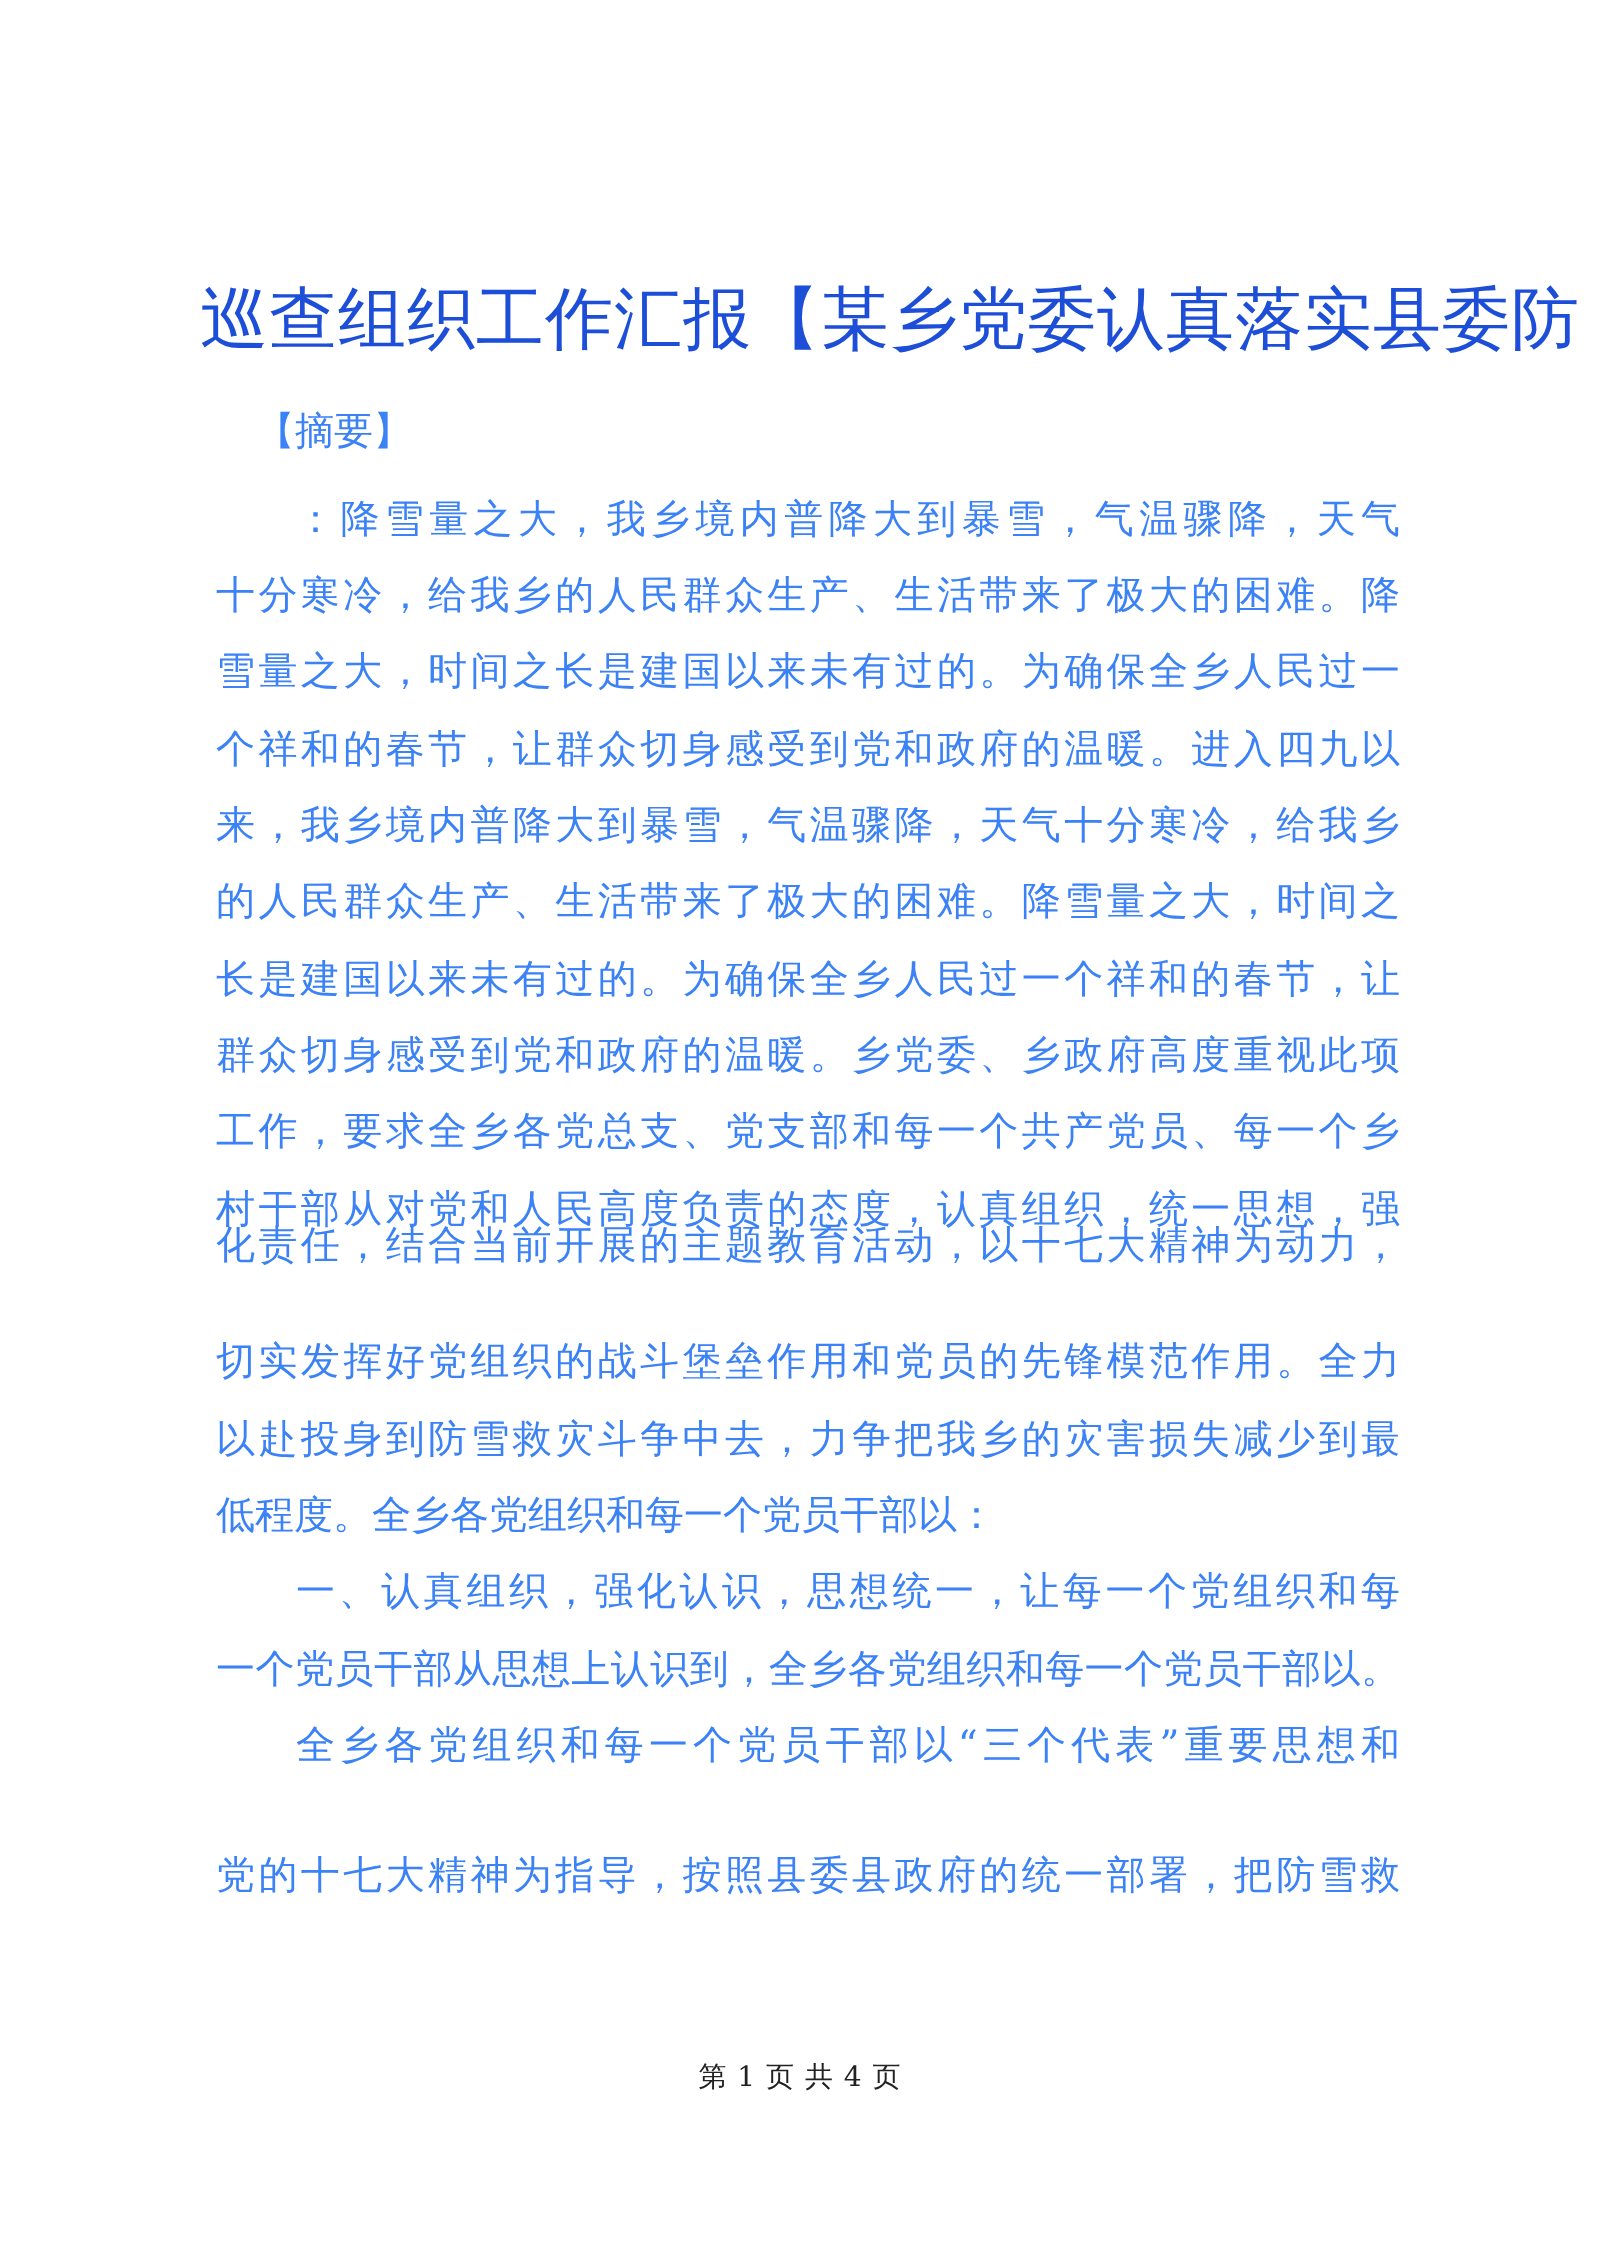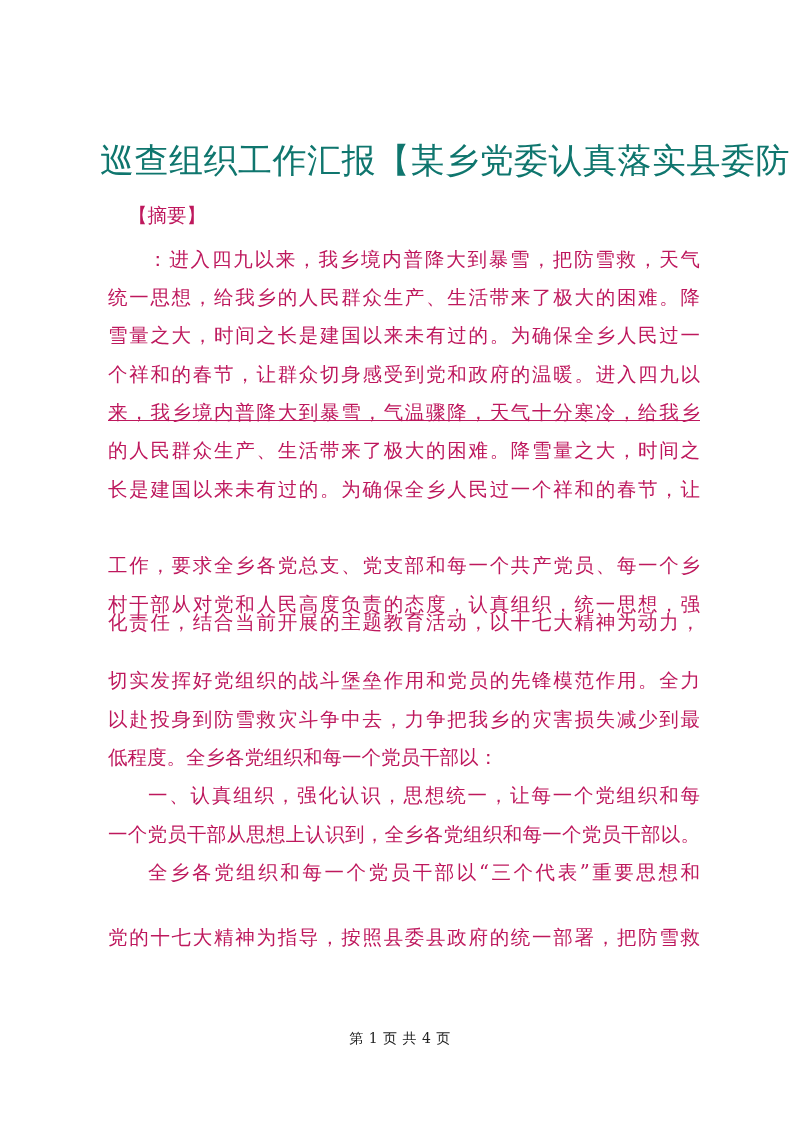"巡查组织工作汇报【某乡党委认真落实县委防" .title { color: #0f766e -> #1d4ed8 }
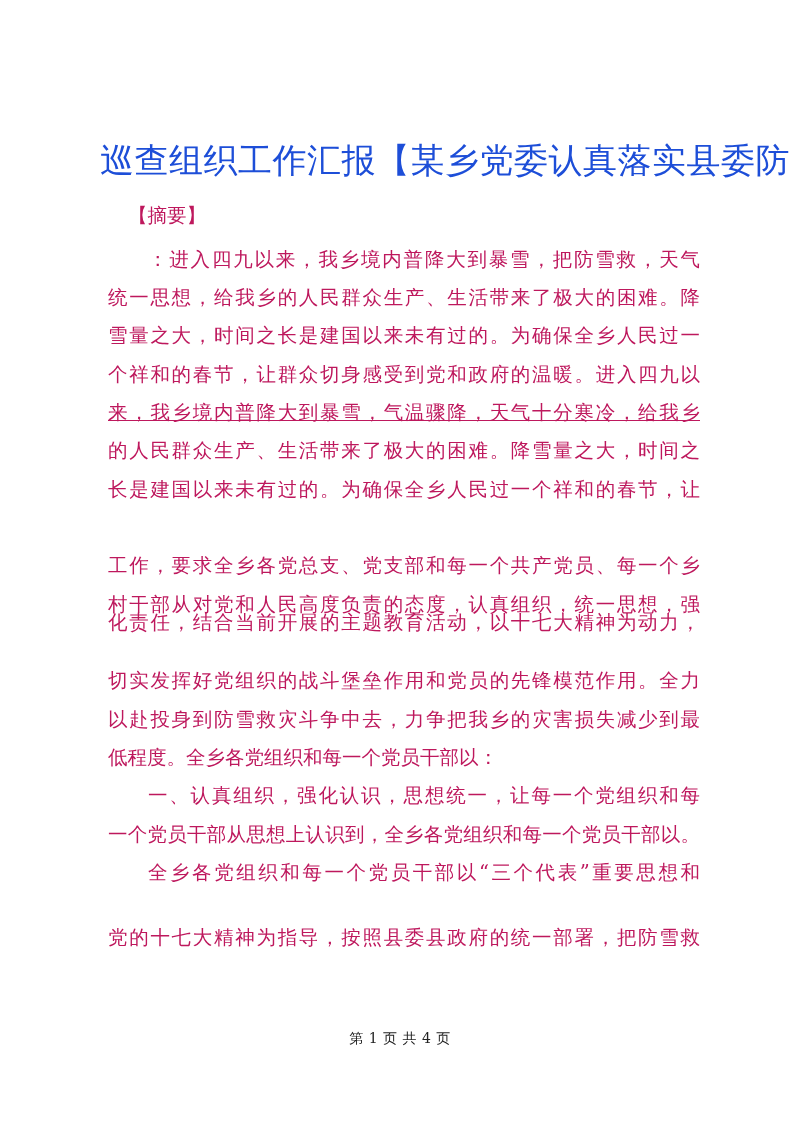"【摘要】" .line { color: #be185d -> #3b82f6 }
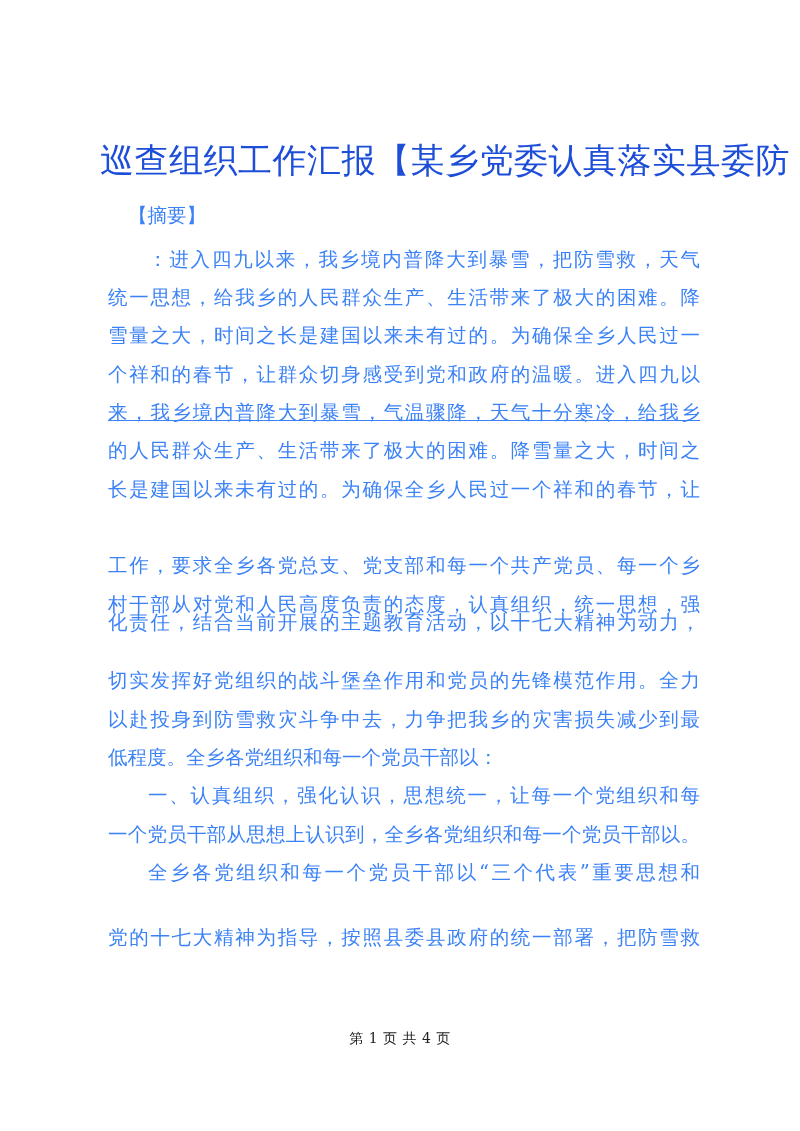"：进入四九以来，我乡境内普降大到暴雪，把防雪救，天气" div.line { text: 进入四九以来，我乡境内普降大到暴雪，把防雪救 -> 降雪量之大，我乡境内普降大到暴雪，气温骤降 }
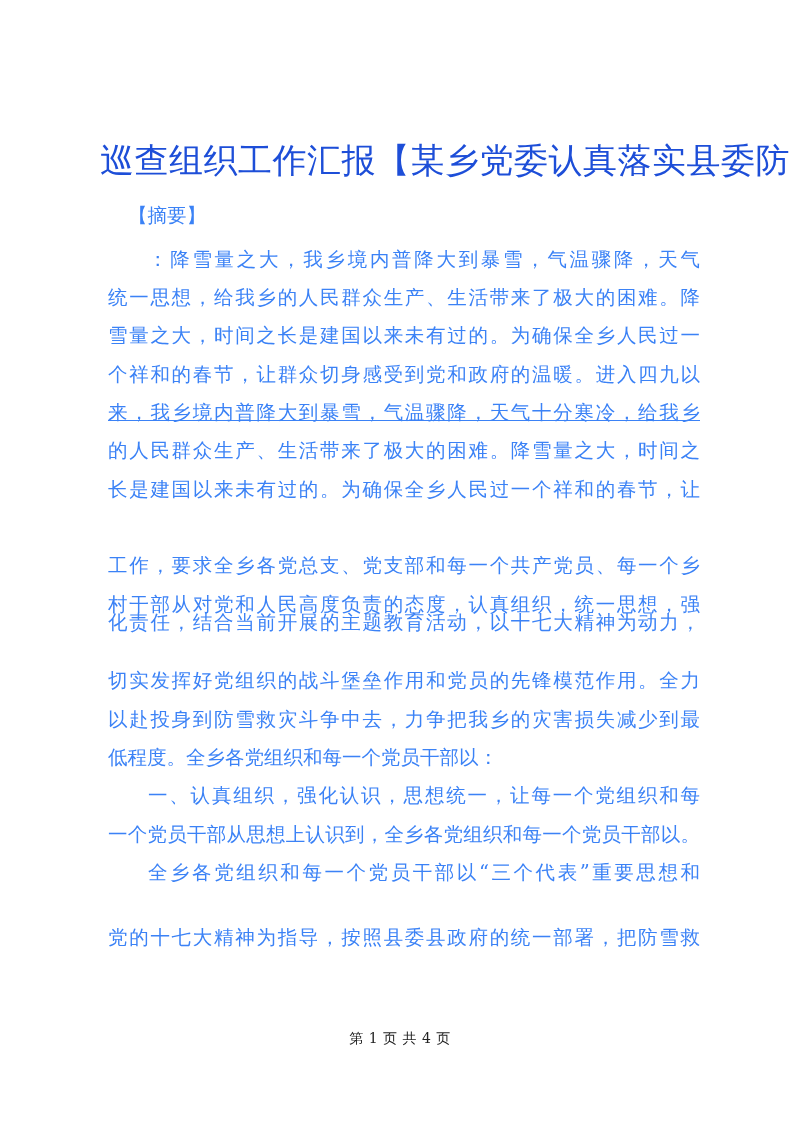"统一思想，给我乡的人民群众生产、生活带来了极大的困难。降" div.line { text: 统一思想 -> 十分寒冷 }
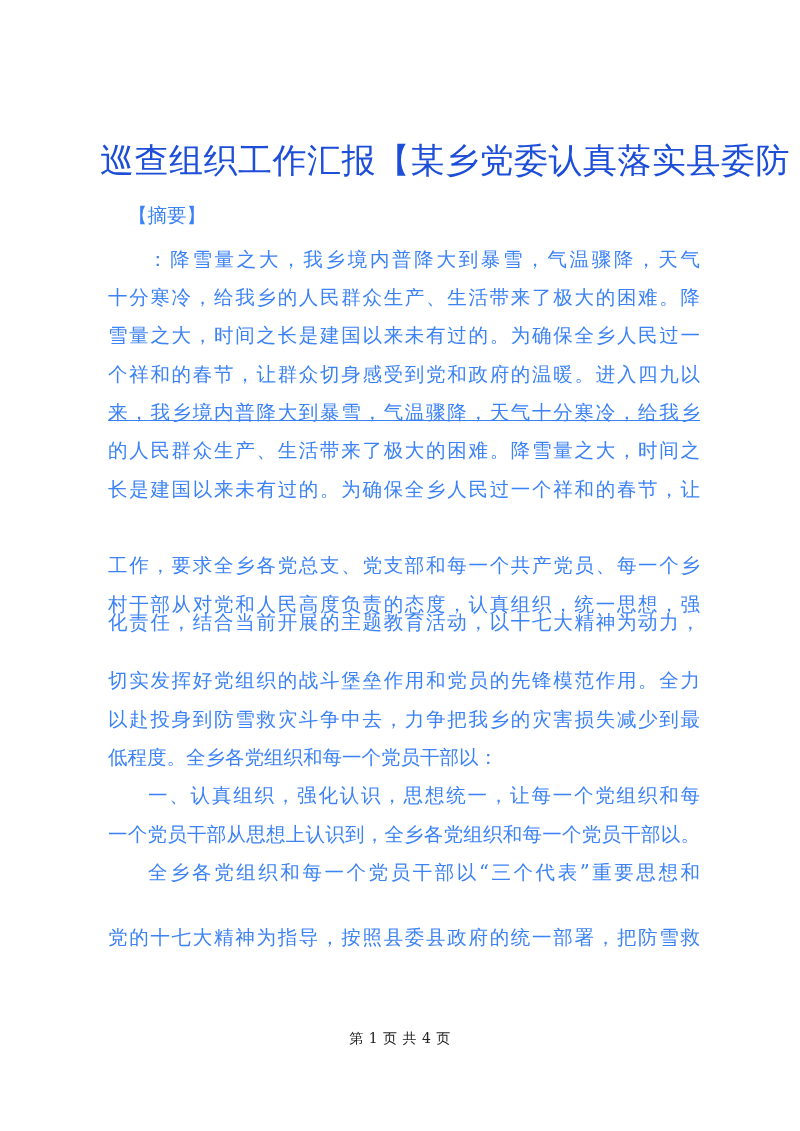"来，我乡境内普降大到暴雪，气温骤降，天气十分寒冷，给我乡" div.line { text-decoration: underline -> none }
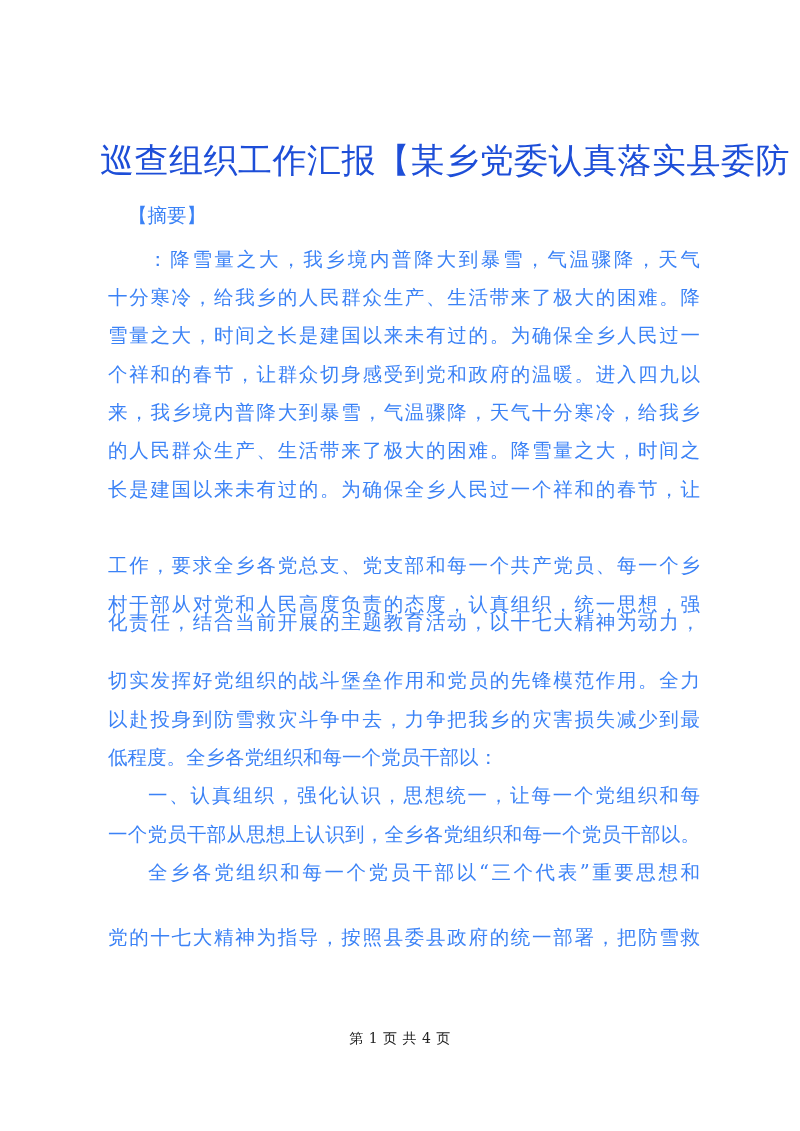"群众切身感受到党和政府的温暖。乡党委、乡政府高度重视此项" div.line { html: none -> <div>群众切身感受到党和政府的温暖。乡党委、乡政府高度重视此项</div> }
